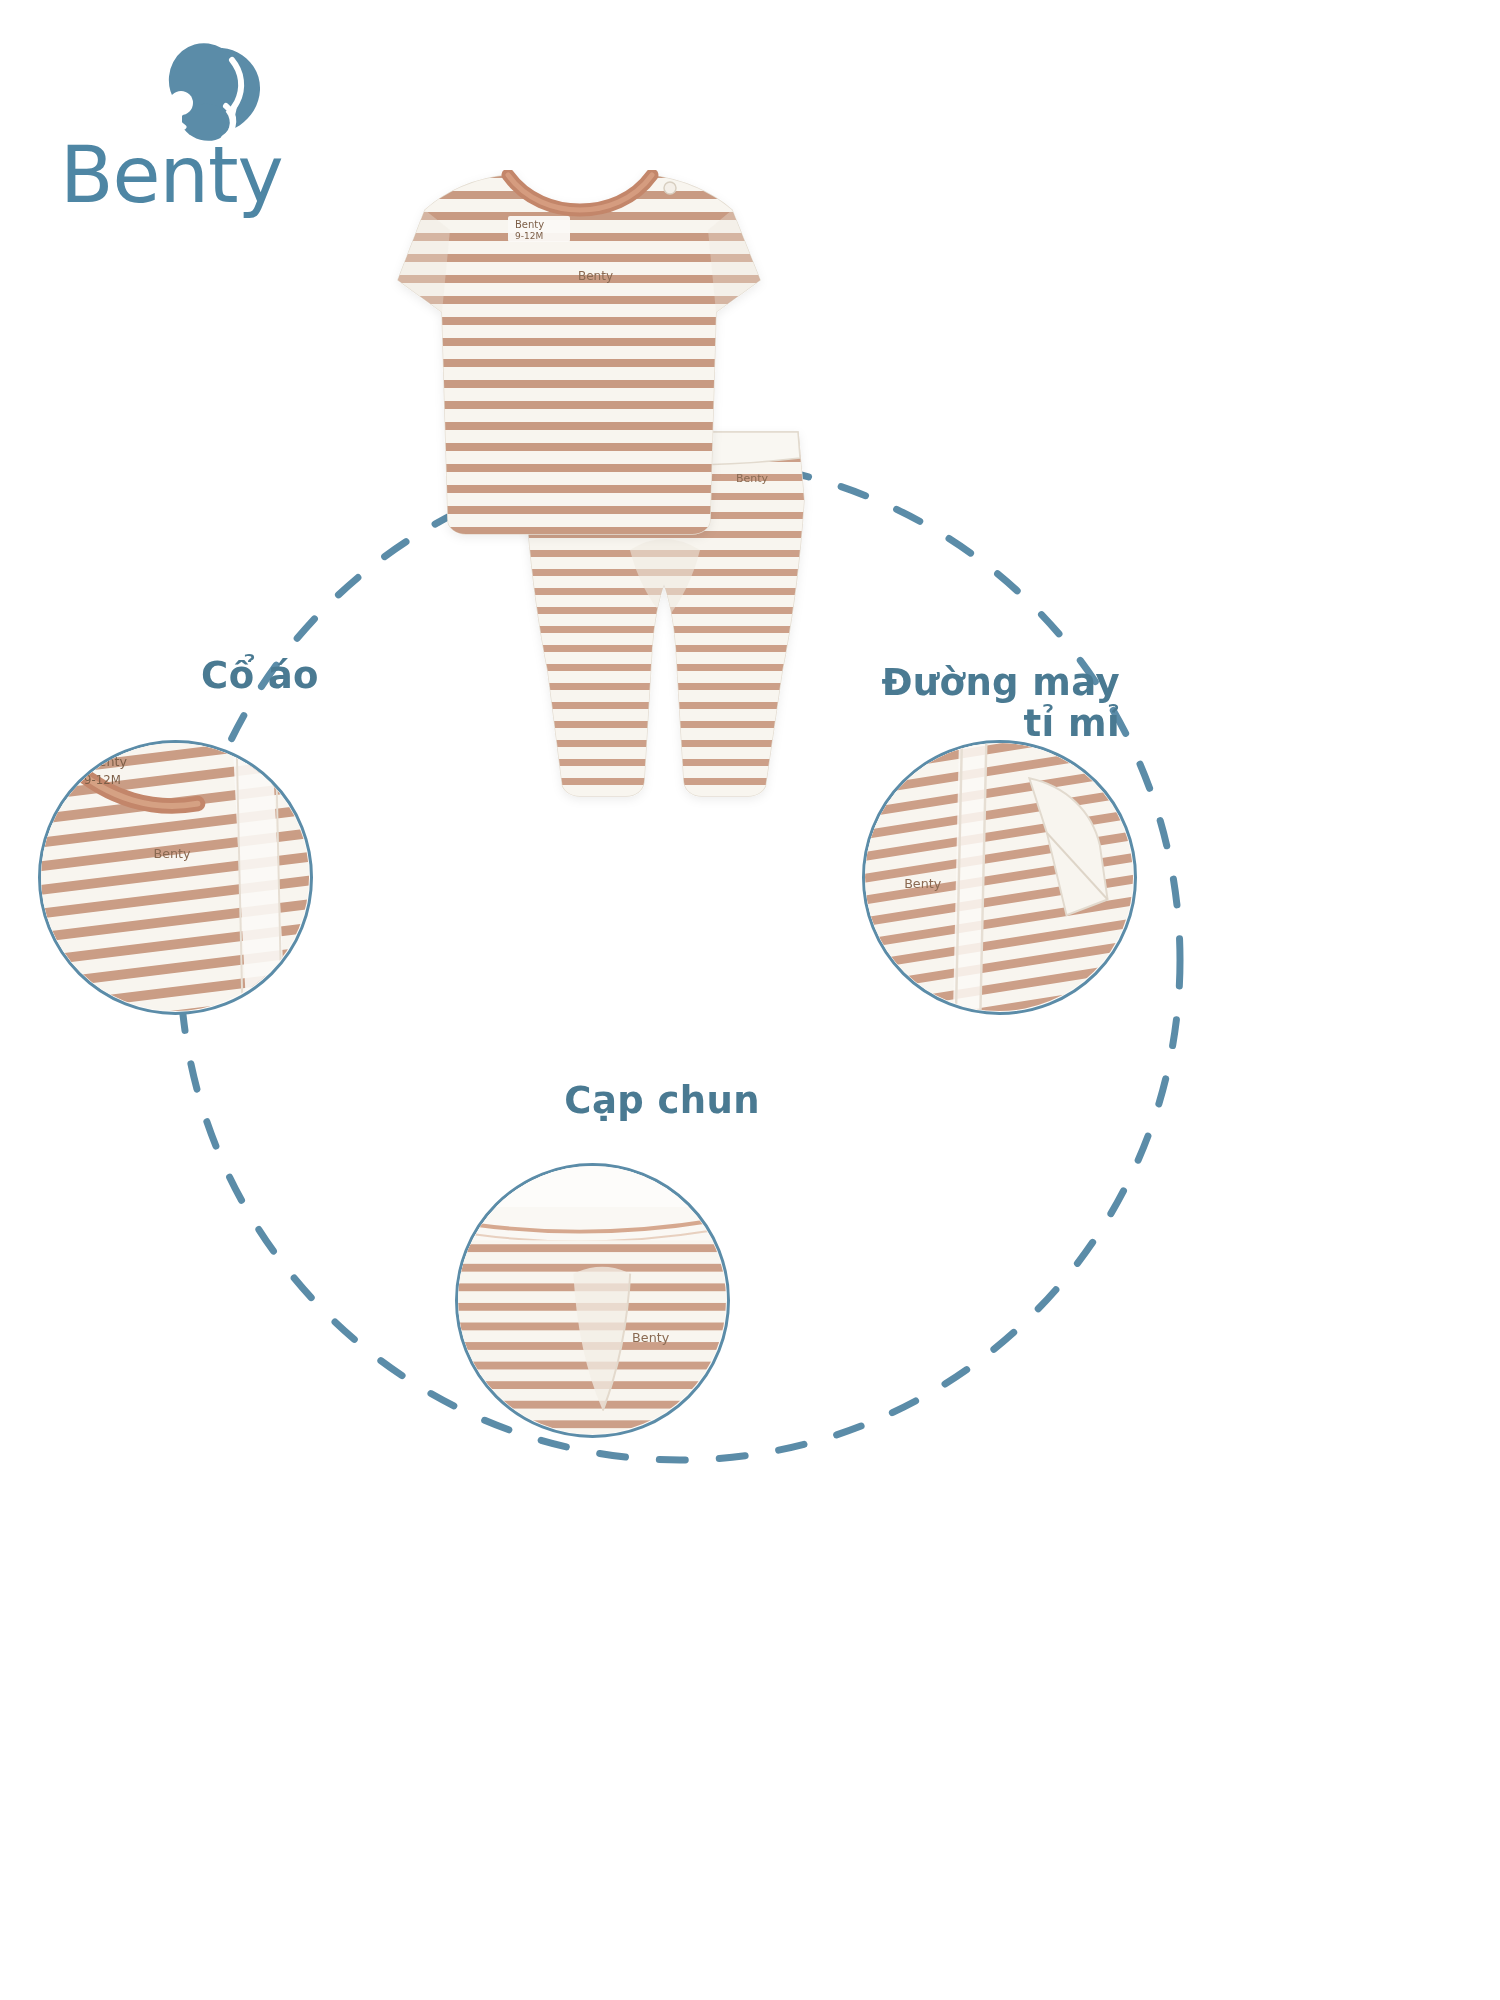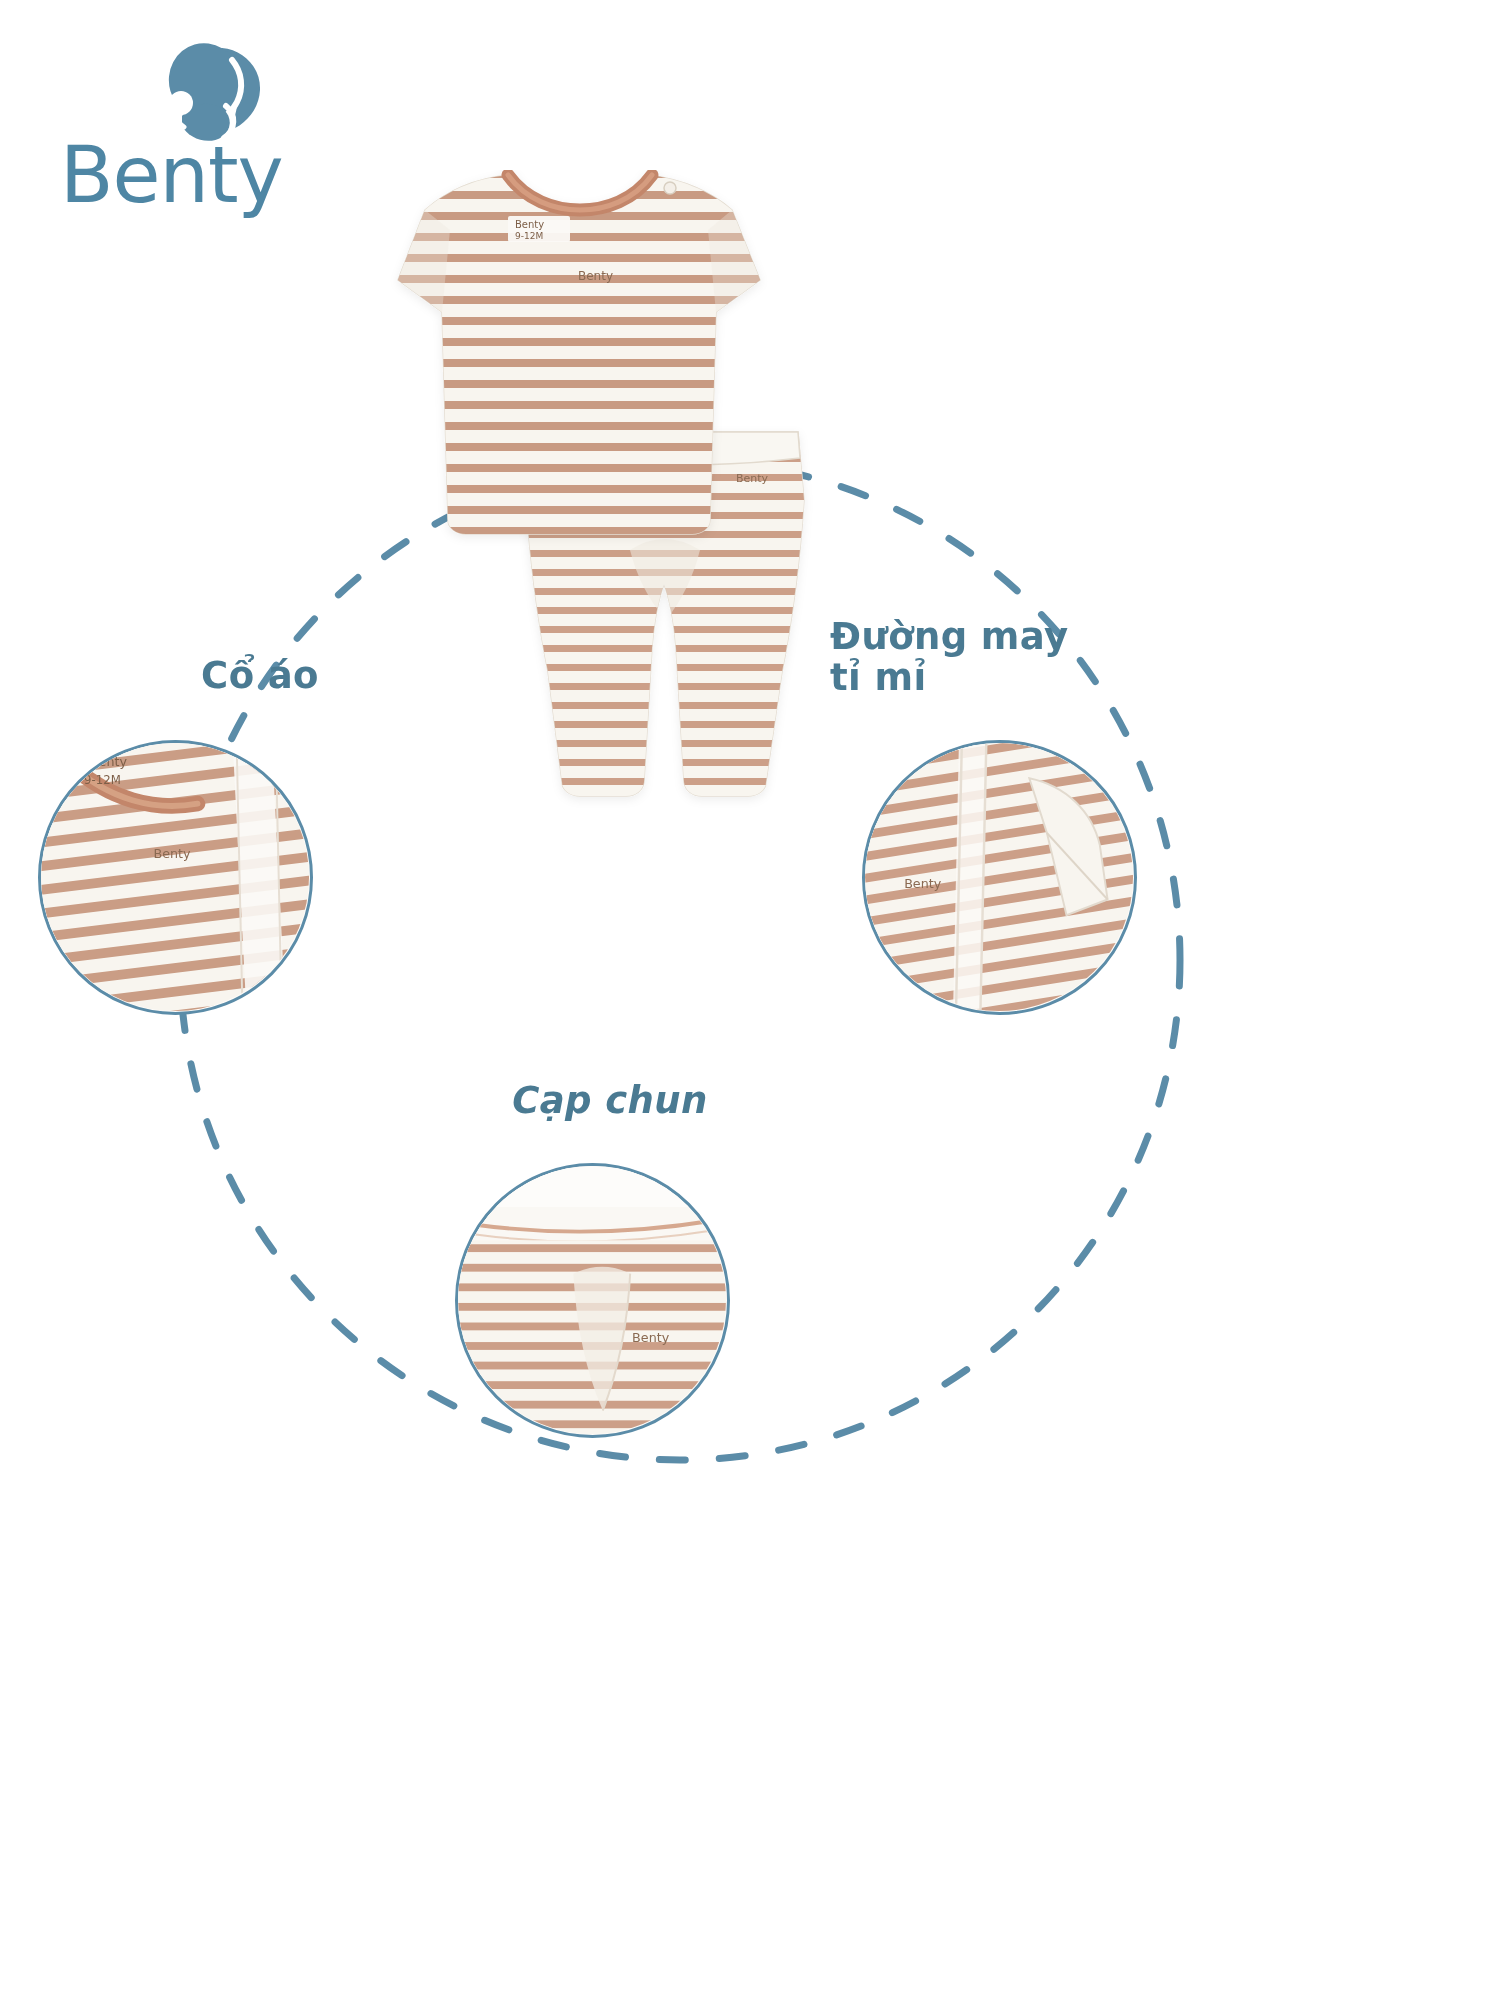"Đường may" .lab-stitch { text-align: left -> right; top: 616px -> 662px }
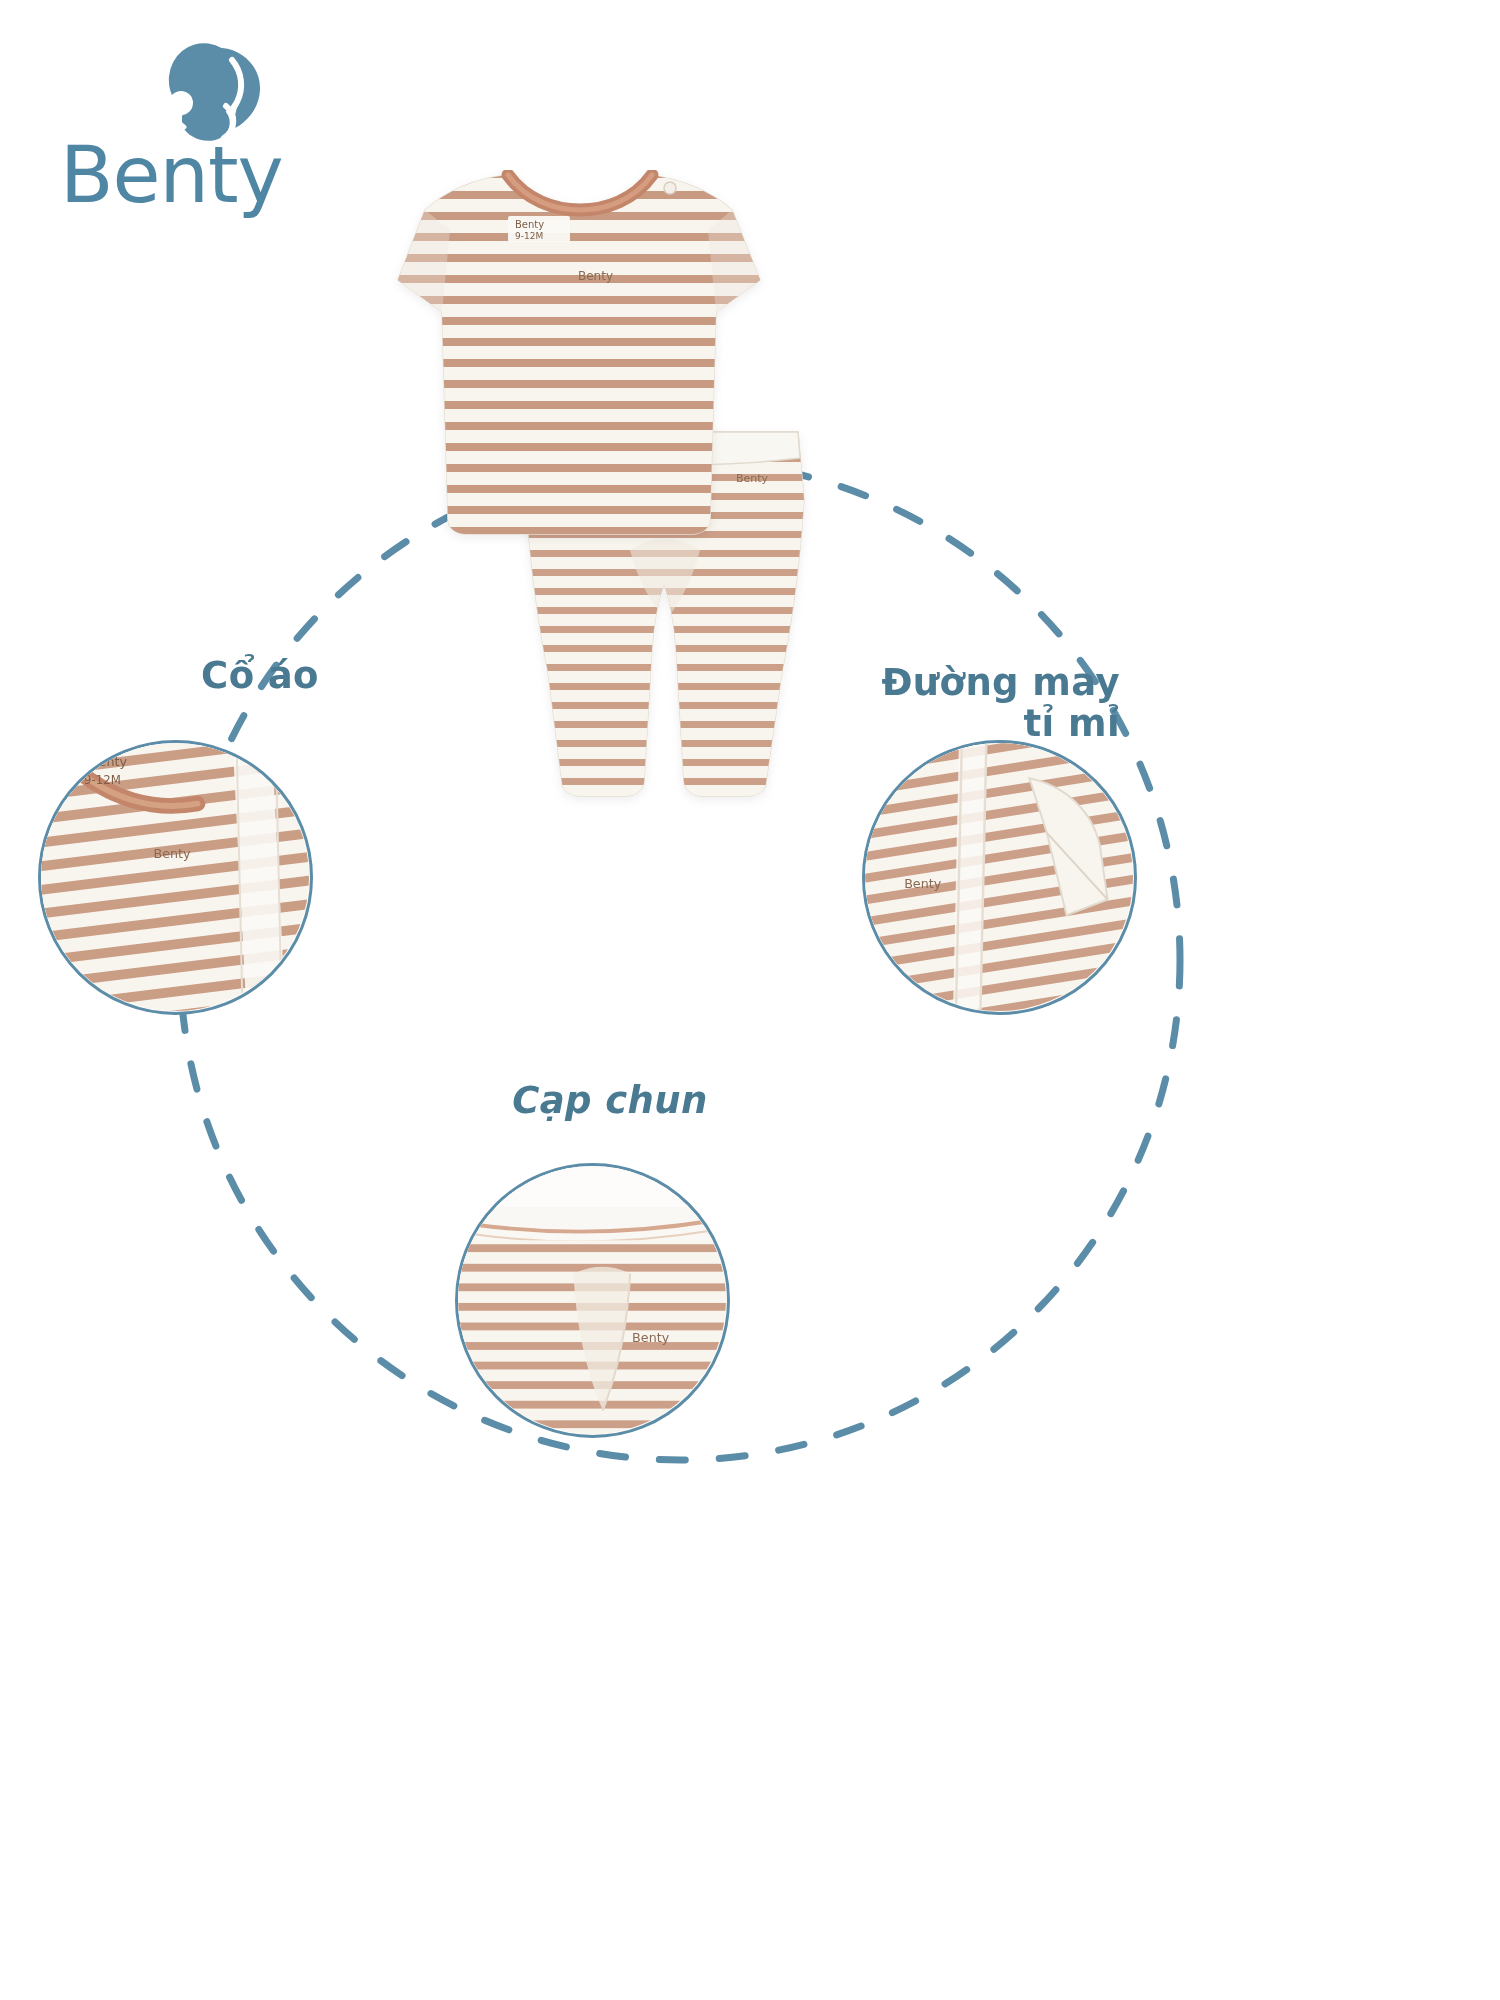"Cạp chun" .lab-waist { font-style: italic -> none; text-align: center -> right }
